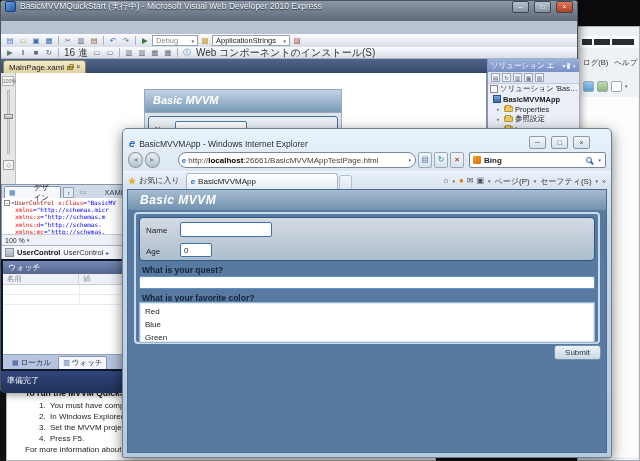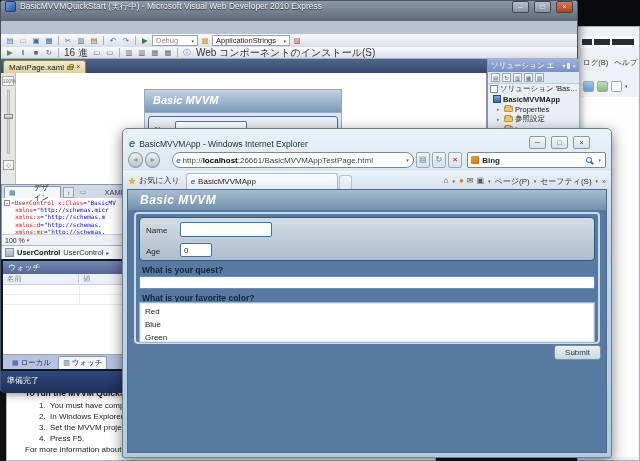"http://localhost:26661/BasicMVVMAppTestP" .addr { margin-left: 10px -> 16px }
